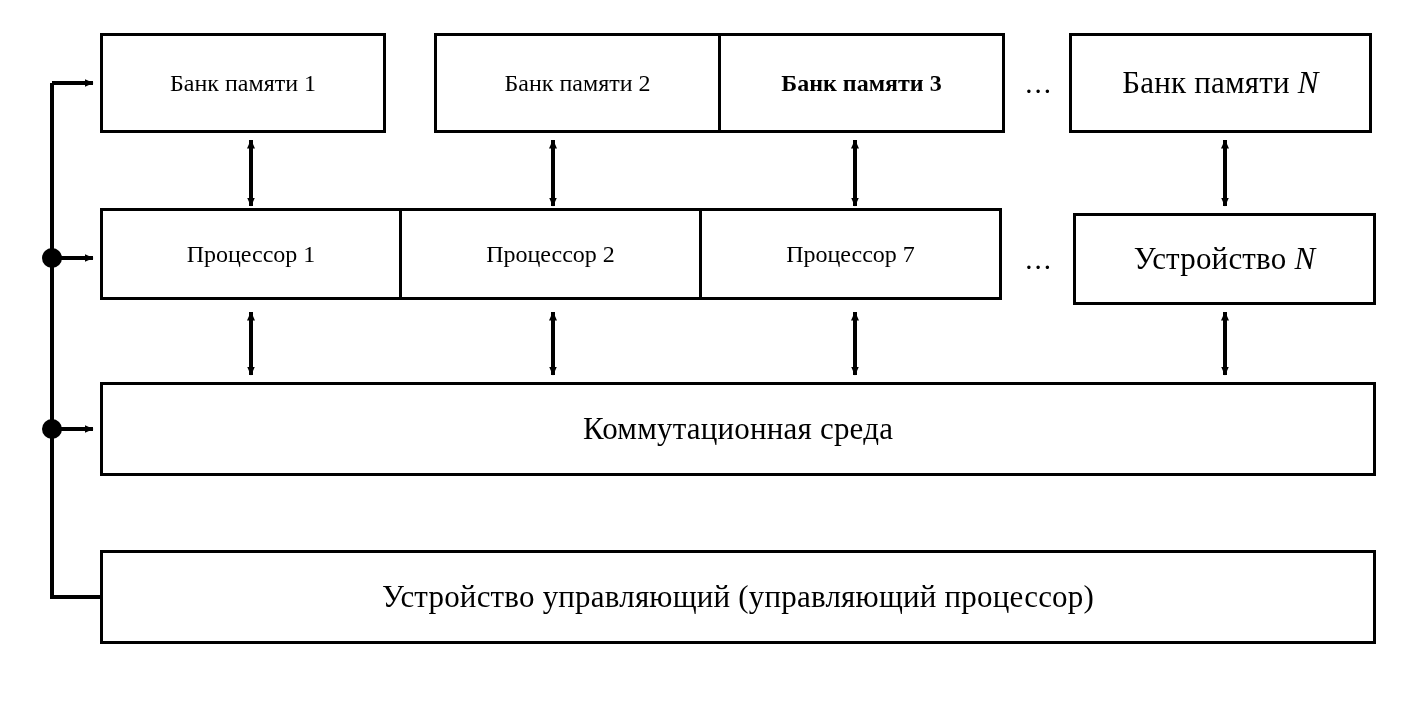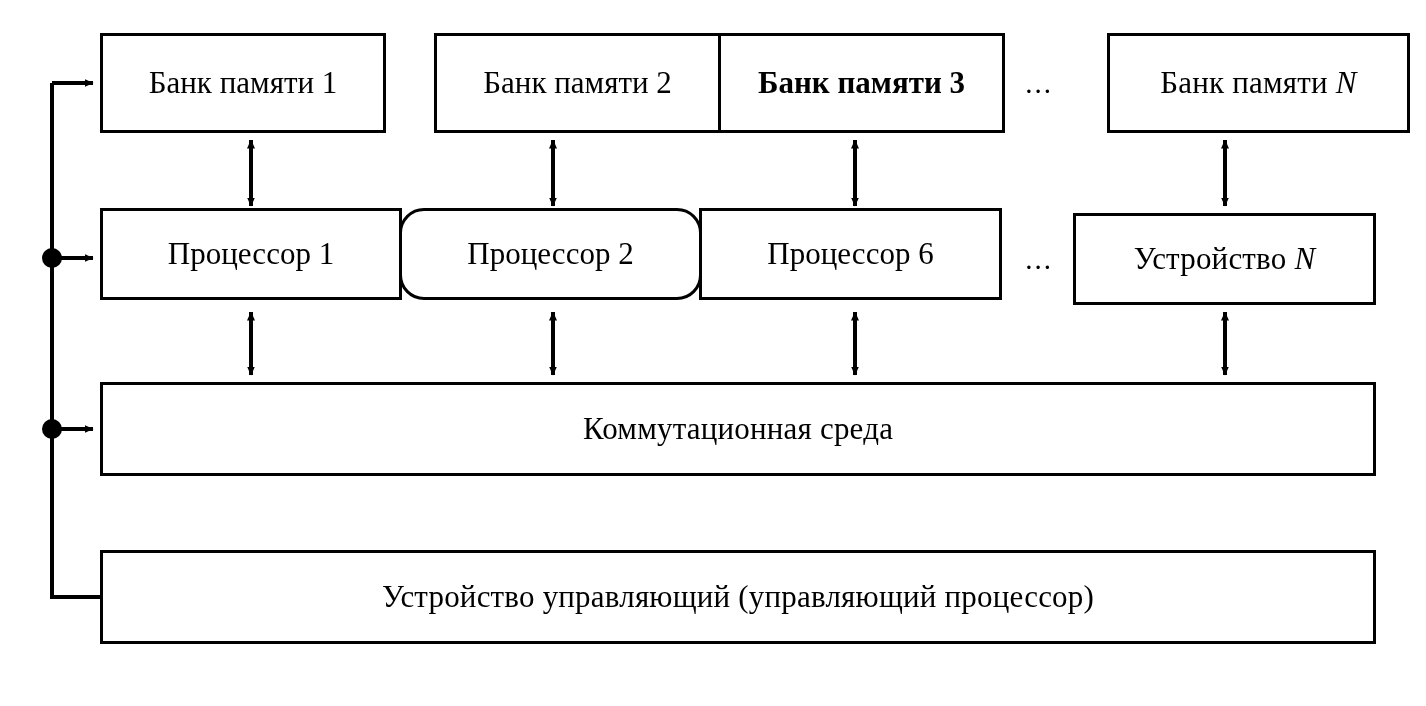"Банк памяти 1" .cell { font-size: 31px -> 24px }
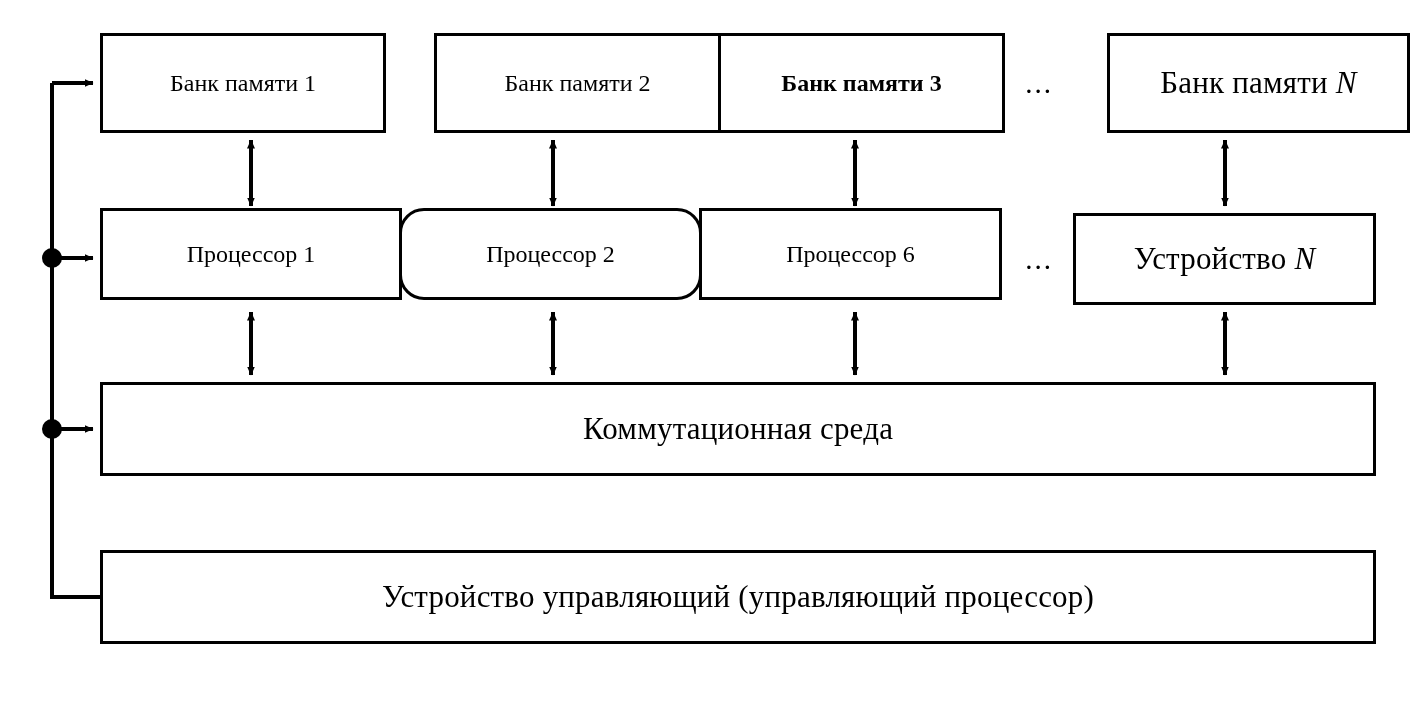"Банк памяти" div.box { left: 1107px -> 1069px }
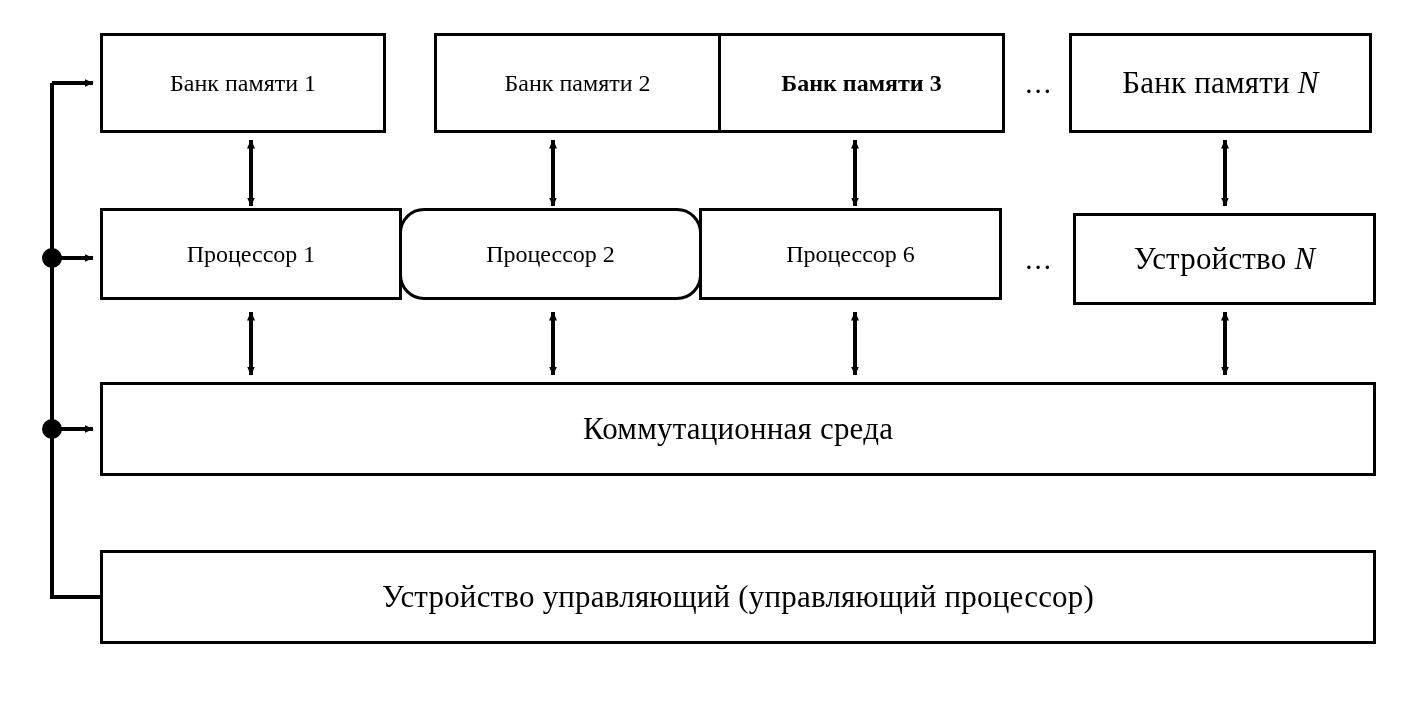"Процессор 2" div.cell { border-radius: 25px -> none }
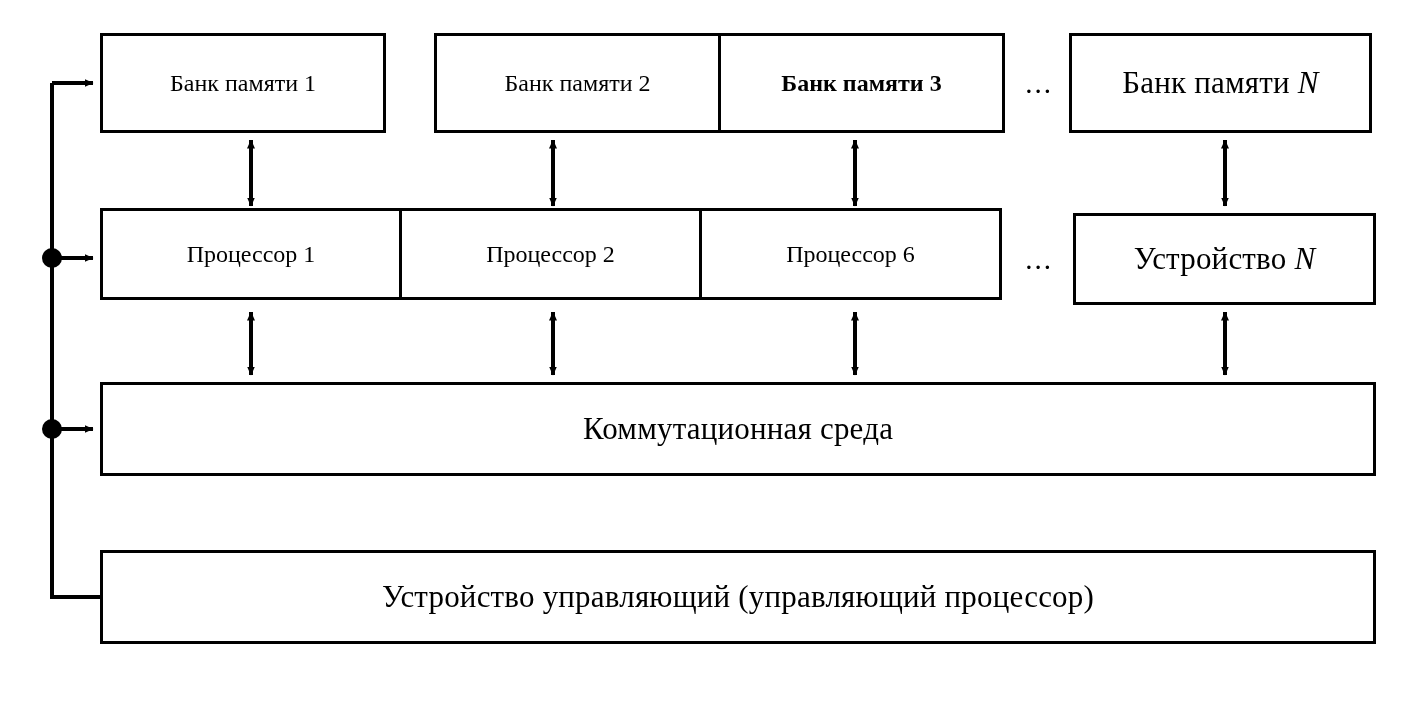"Процессор 6" span { text: 6 -> 7 }
